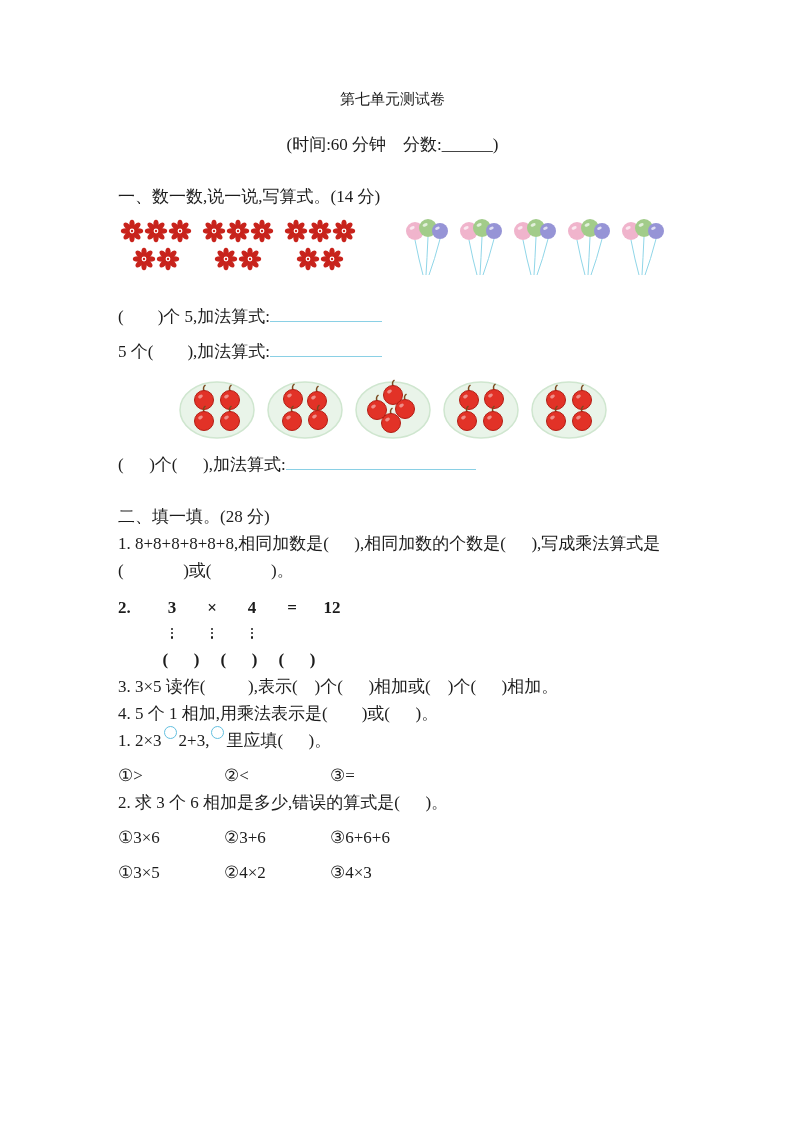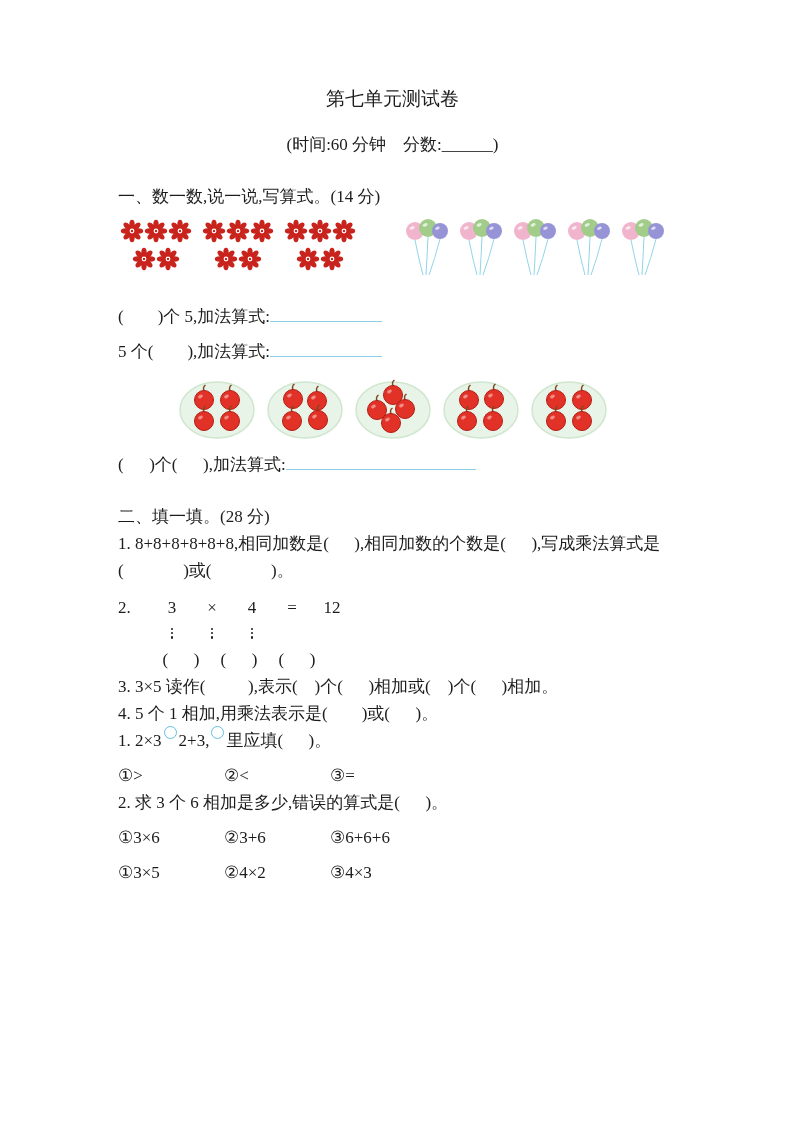"第七单元测试卷" .title { font-size: 19px -> 15px }
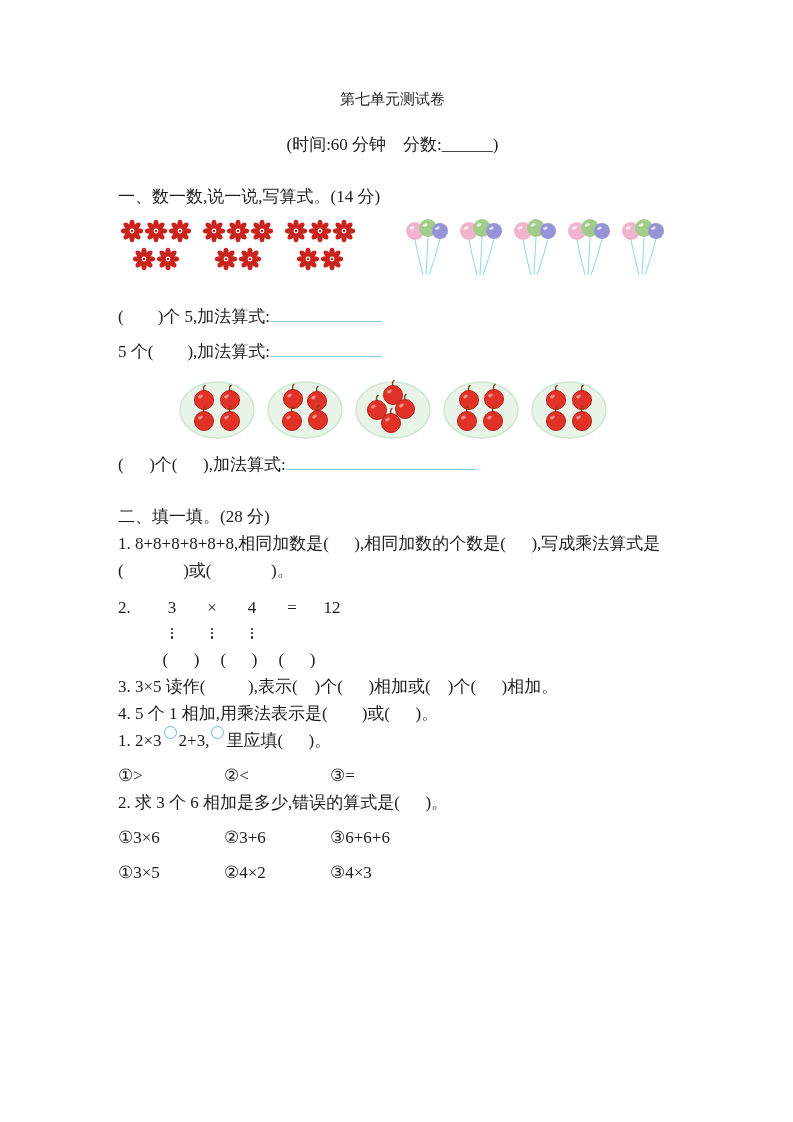"2. 3 × 4 =" .i2-row { font-weight: none -> bold }
